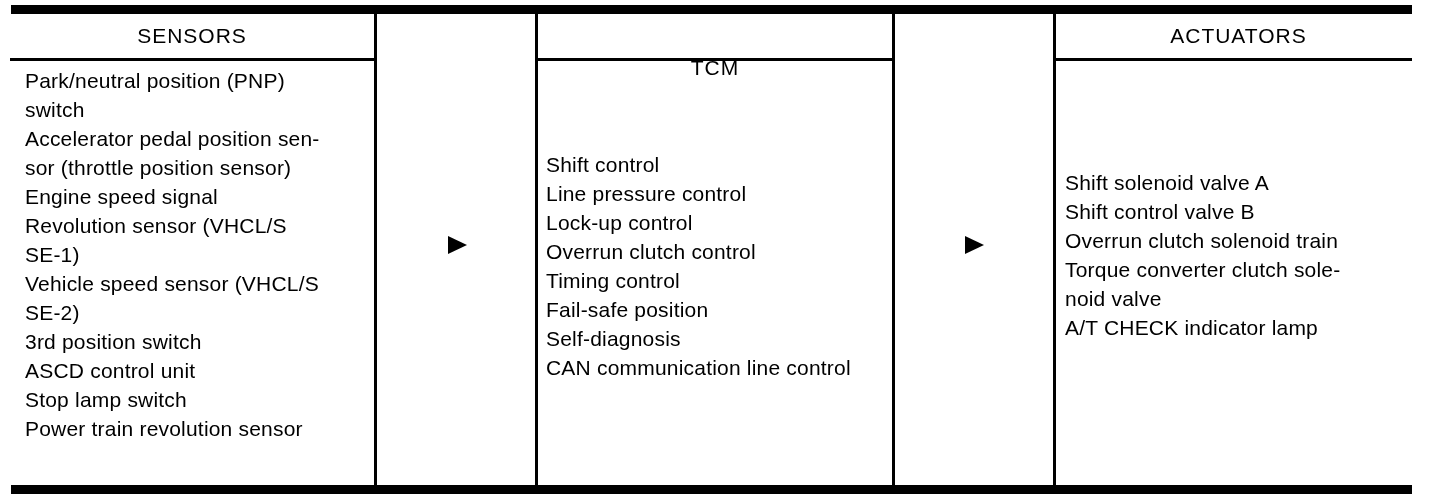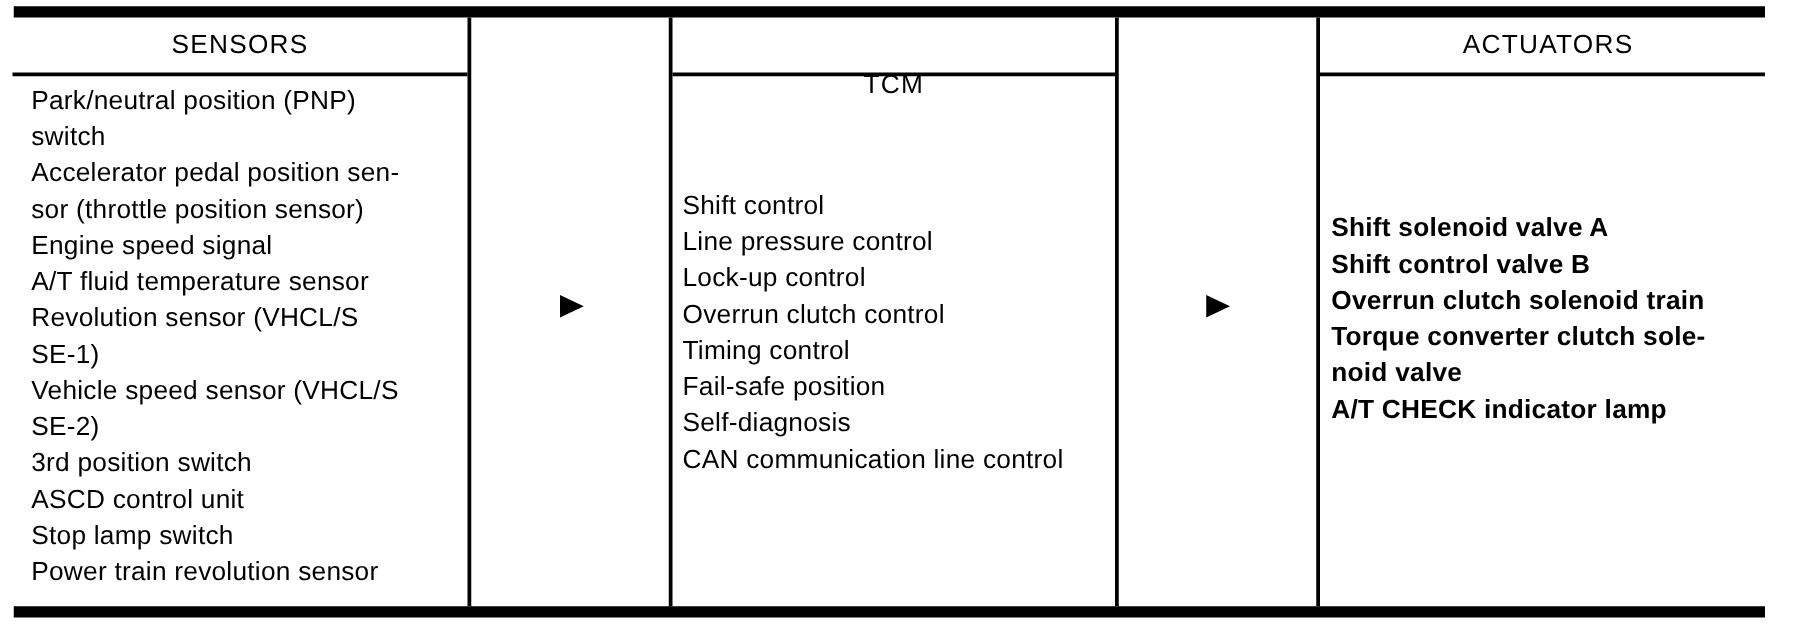"Shift solenoid valve A" .col-body.b3 { font-weight: bold -> none }
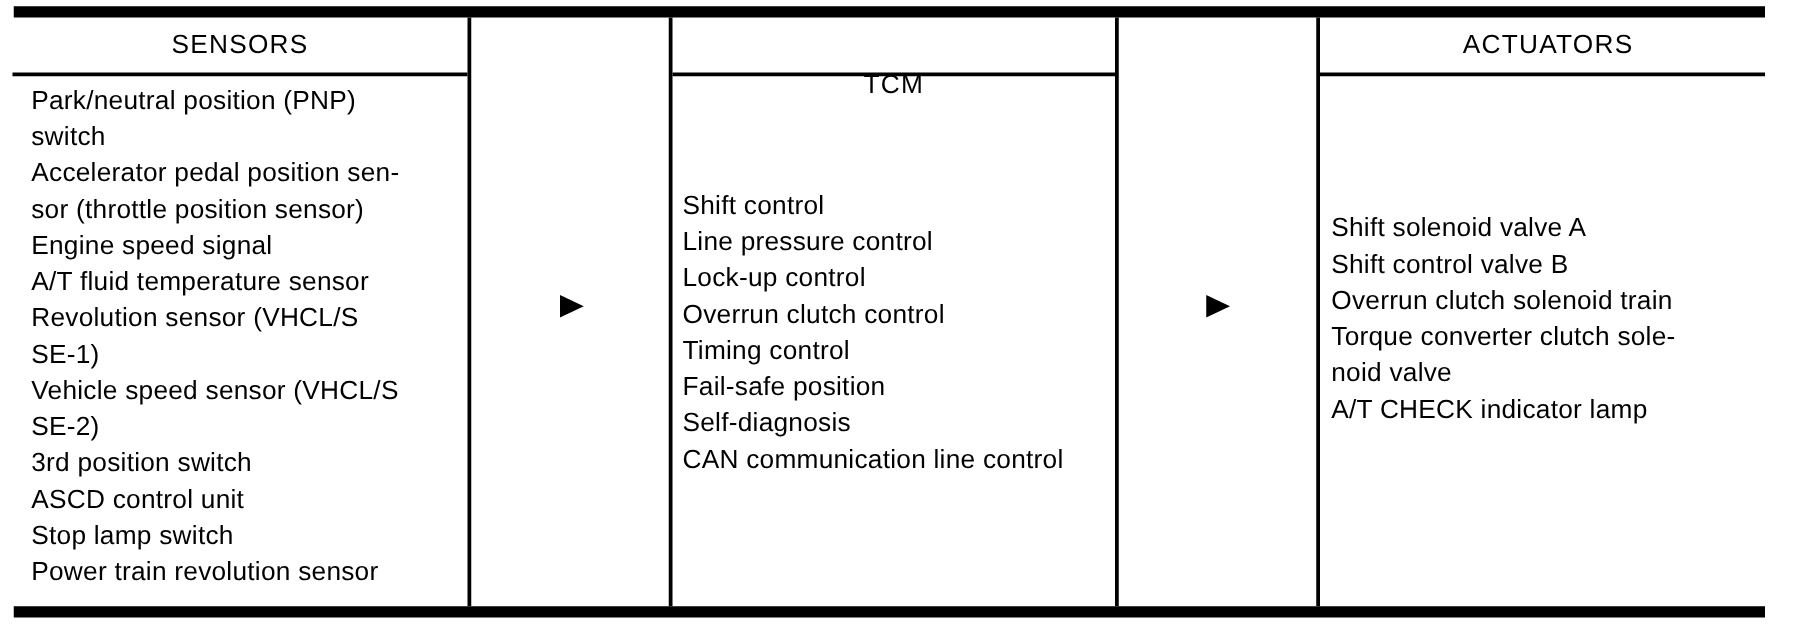"A/T fluid temperature sensor" div.item { html: <div>A/T fluid temperature sensor</div> -> none }
